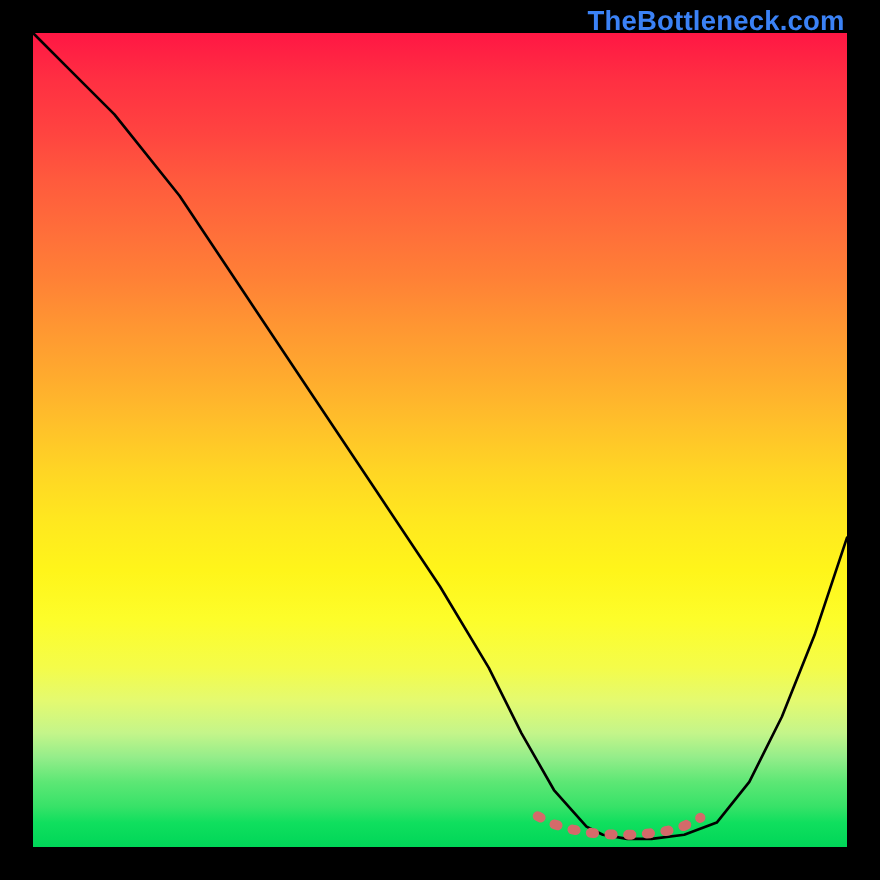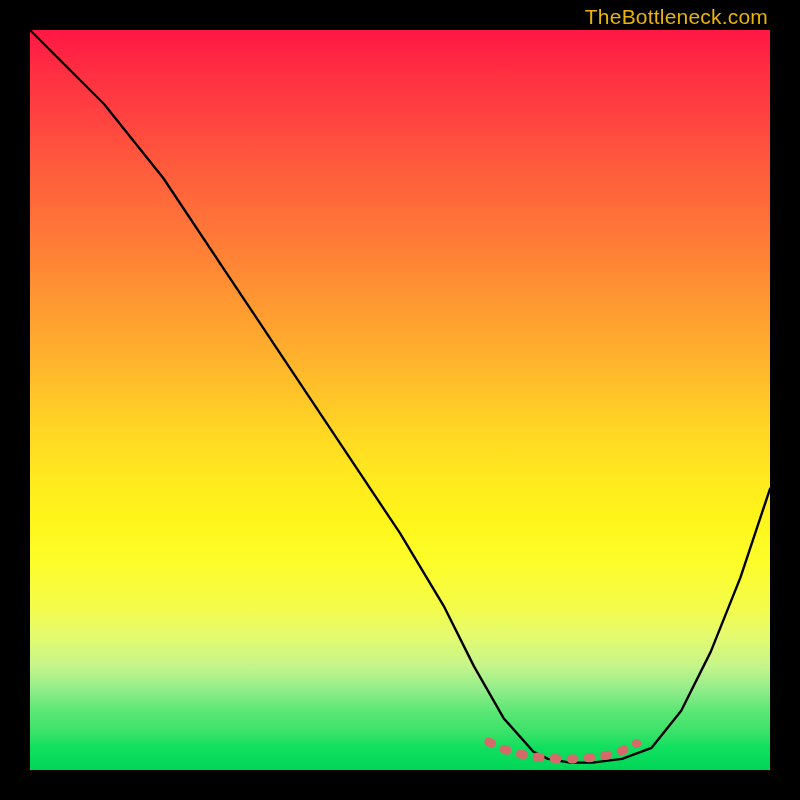"TheBottleneck.com" .watermark { color: #eab308 -> #3b82f6; font-size: 21px -> 25px; font-weight: 400 -> 700 }
